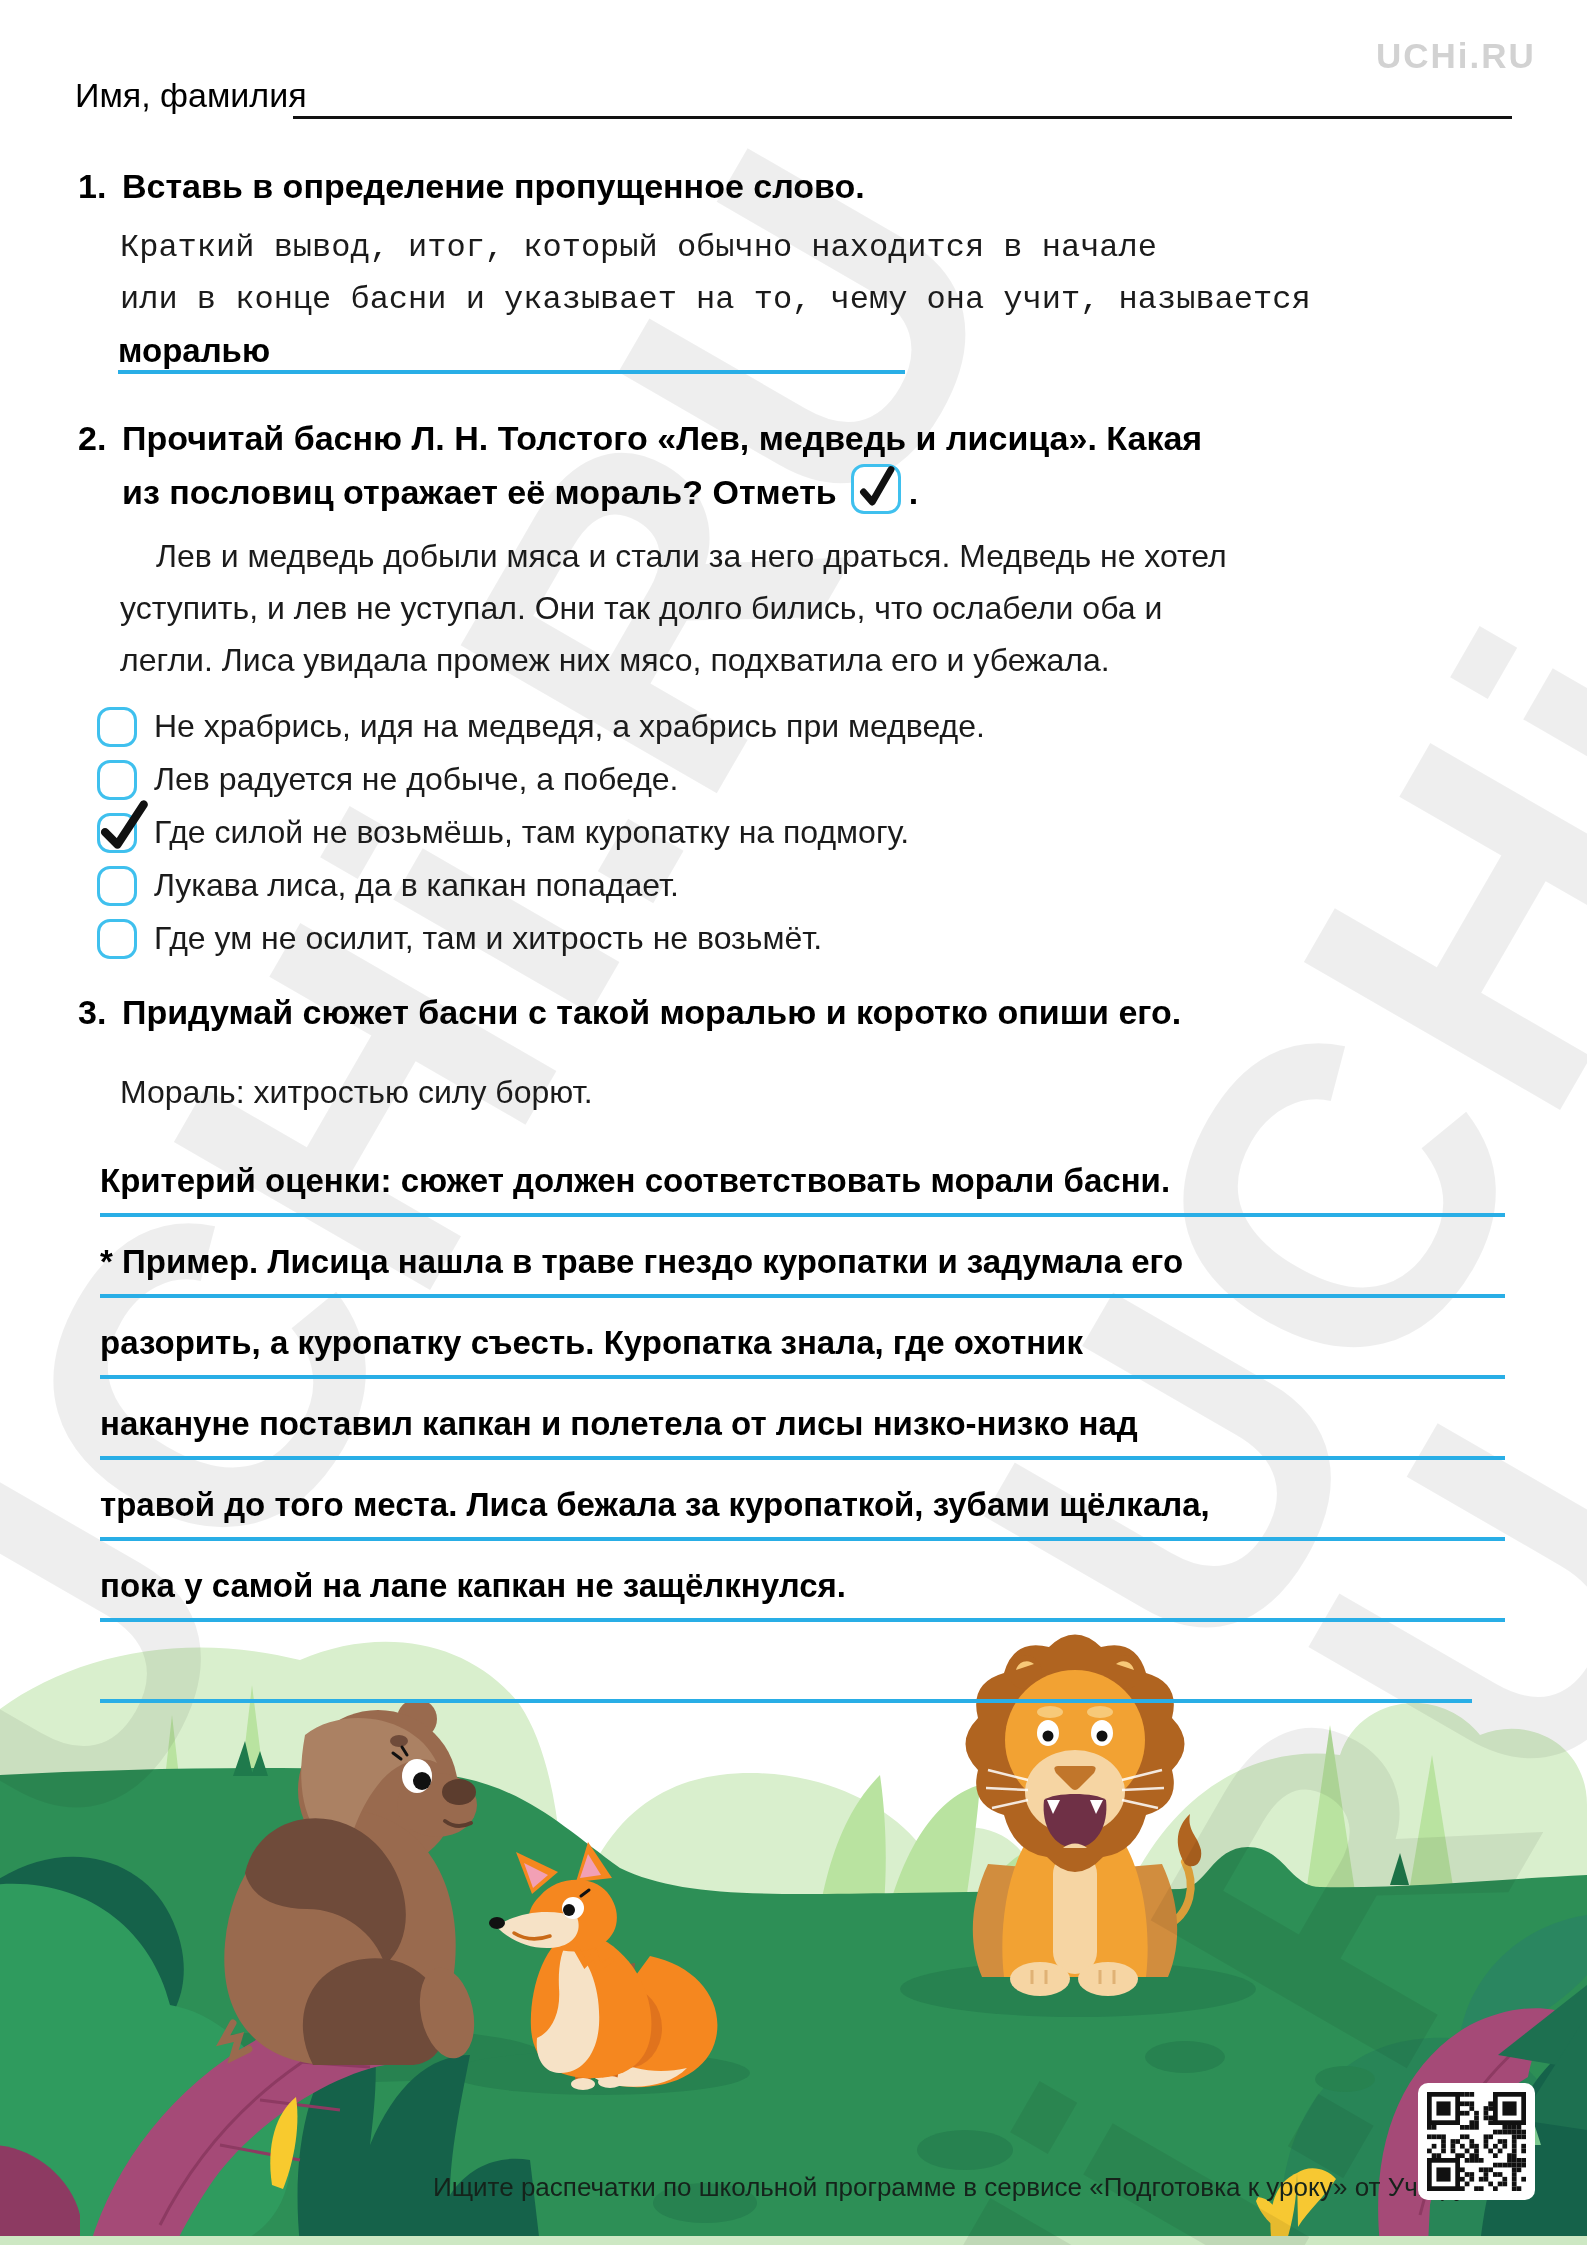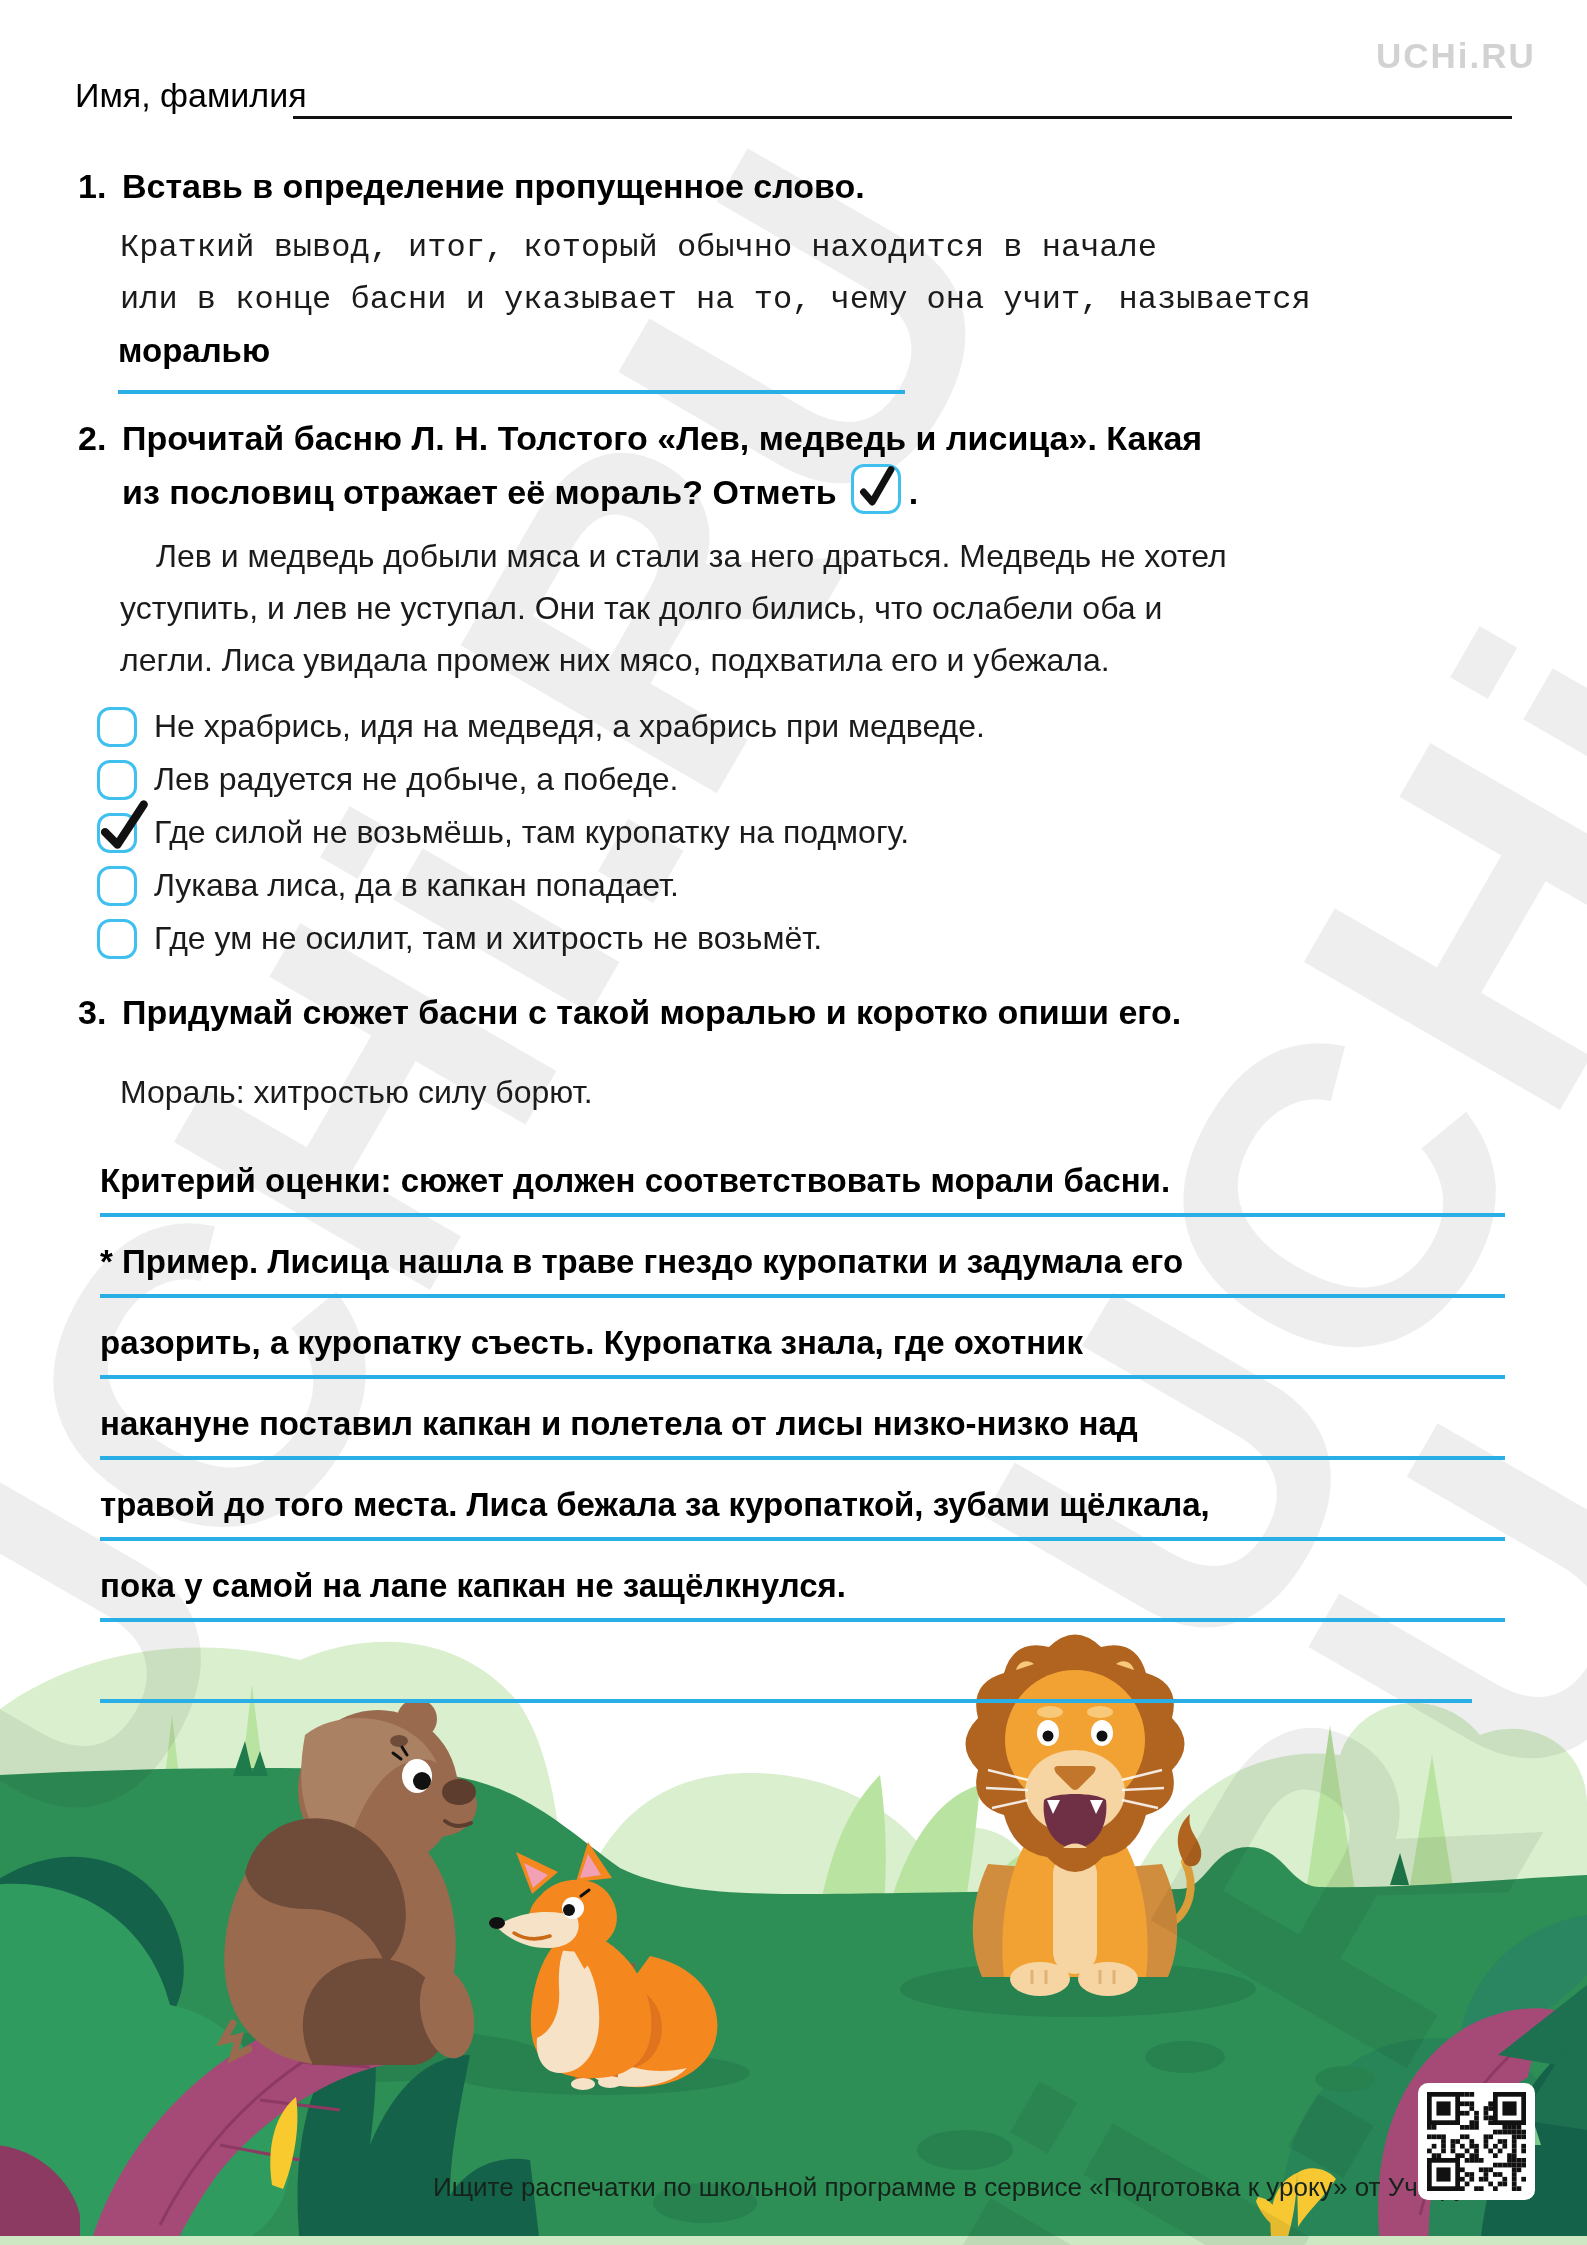"моралью" .answer-underlined { padding-bottom: 20px -> 0 }
